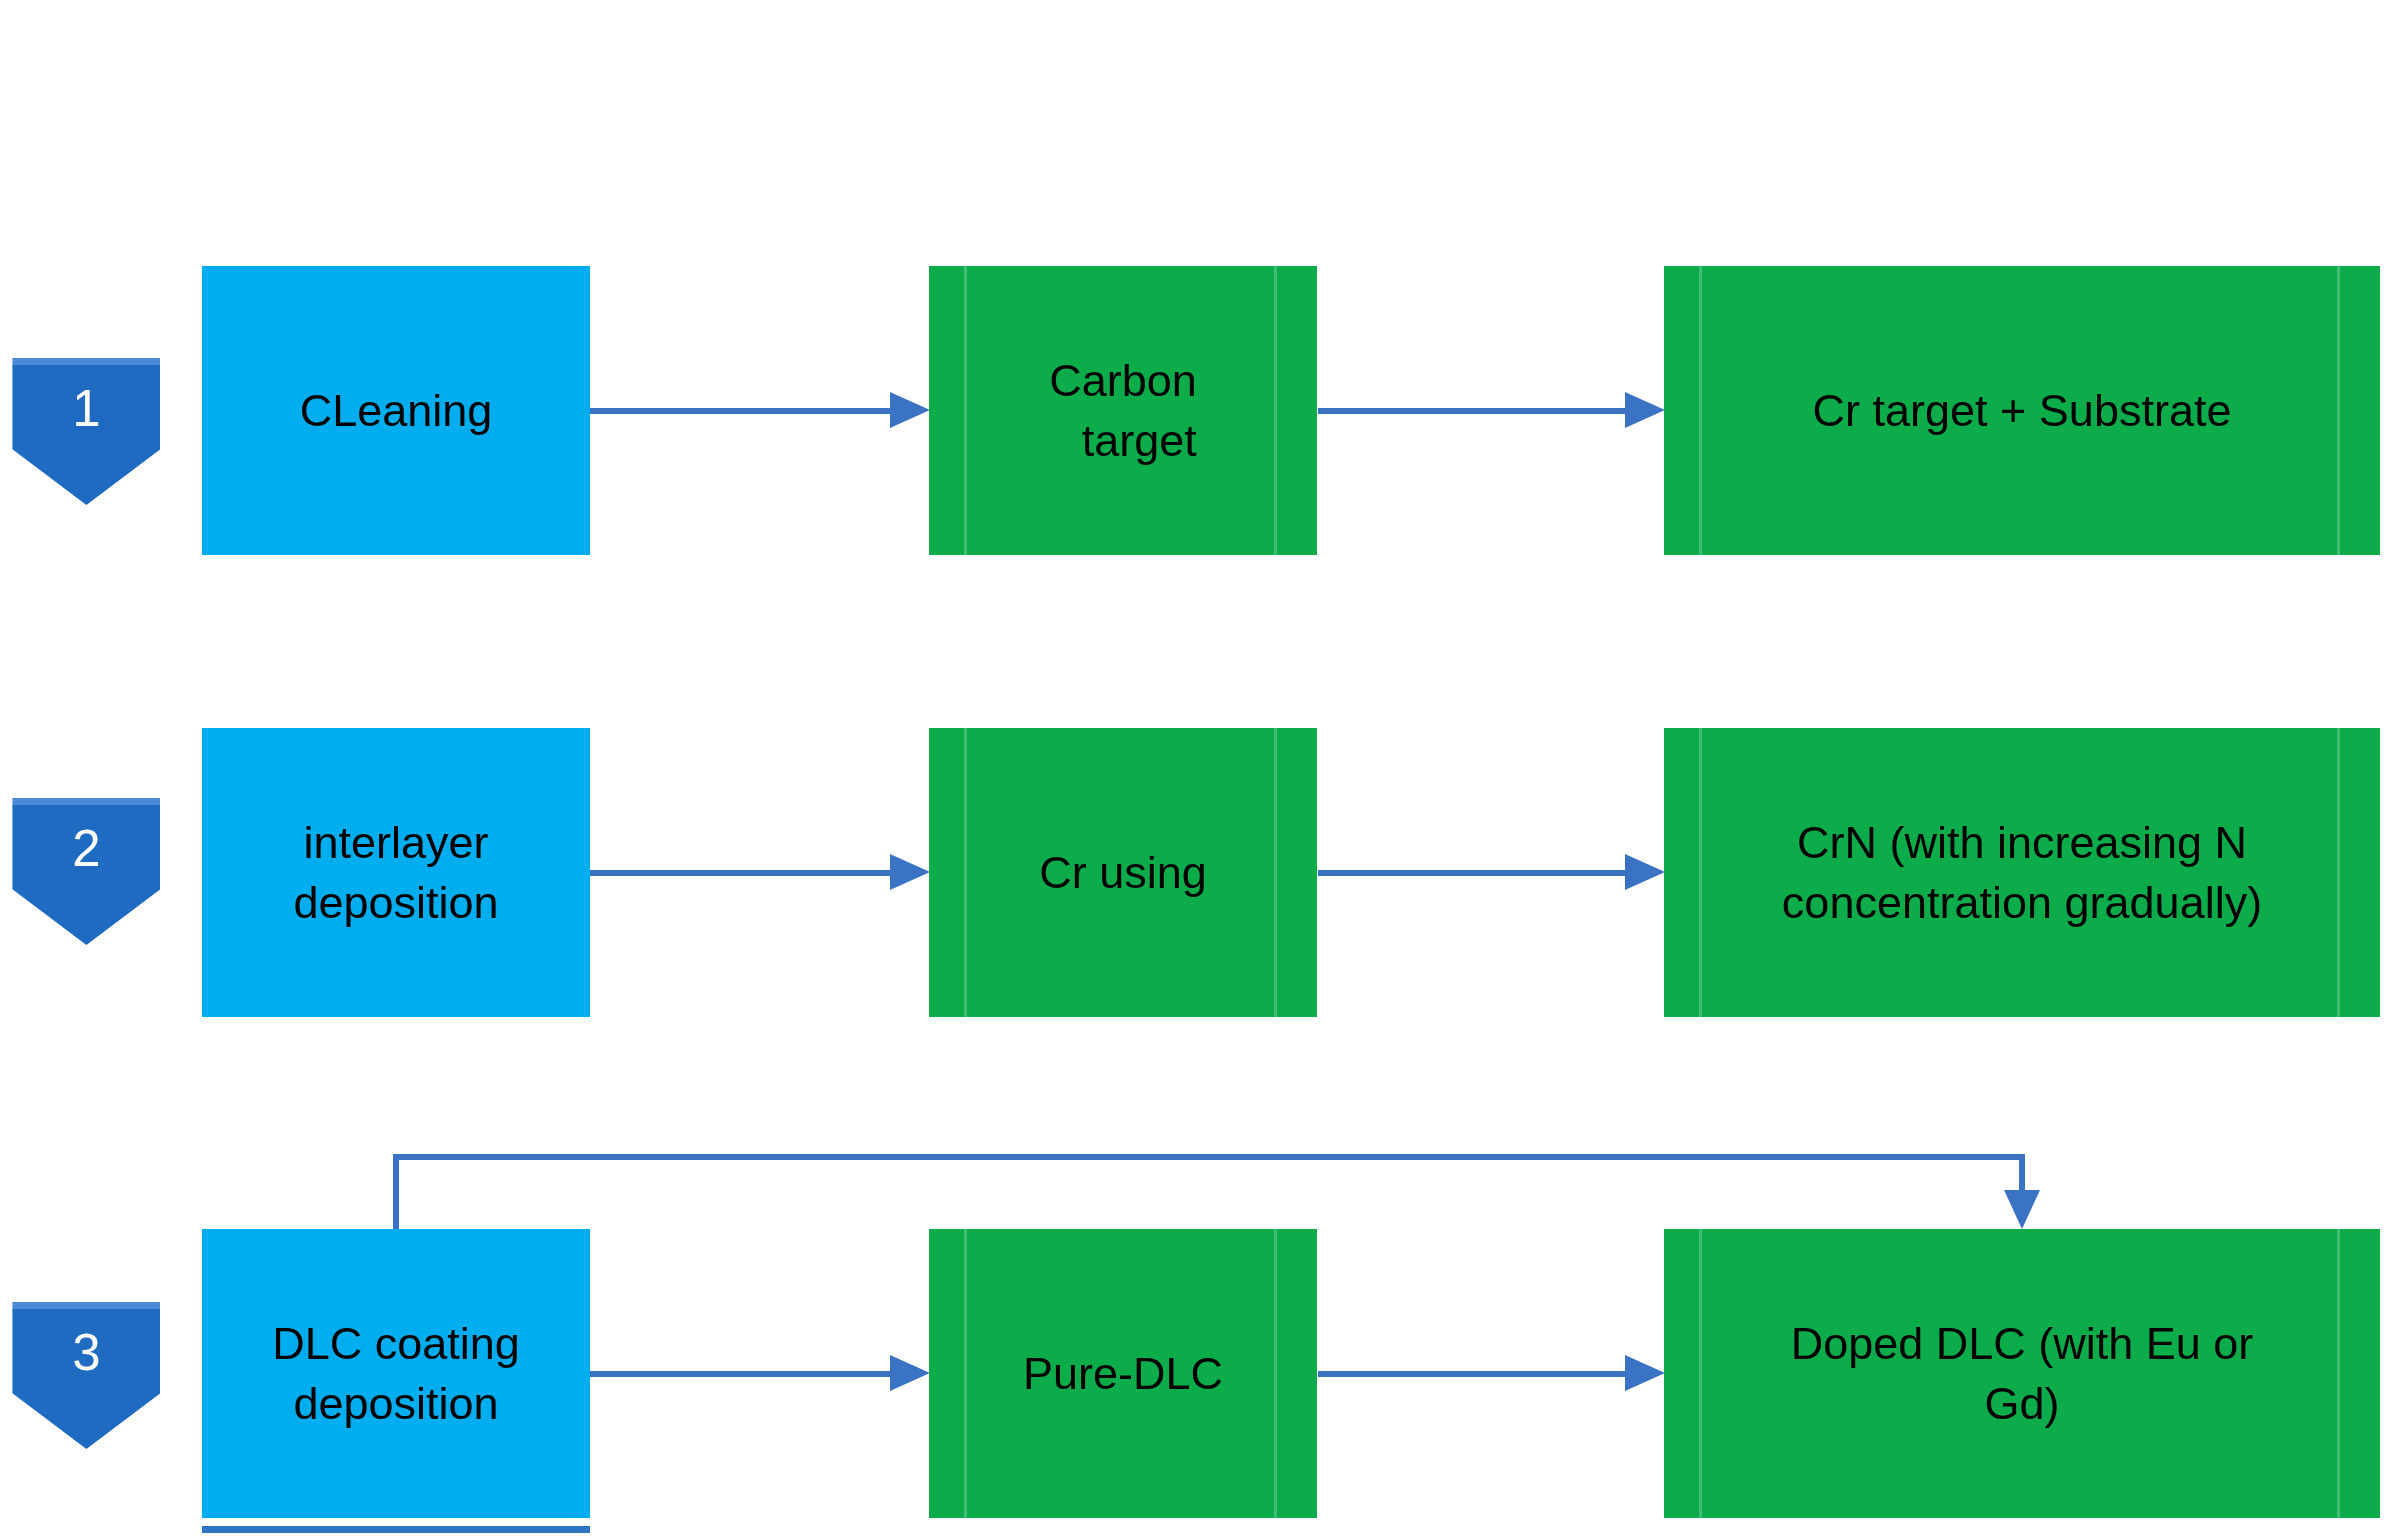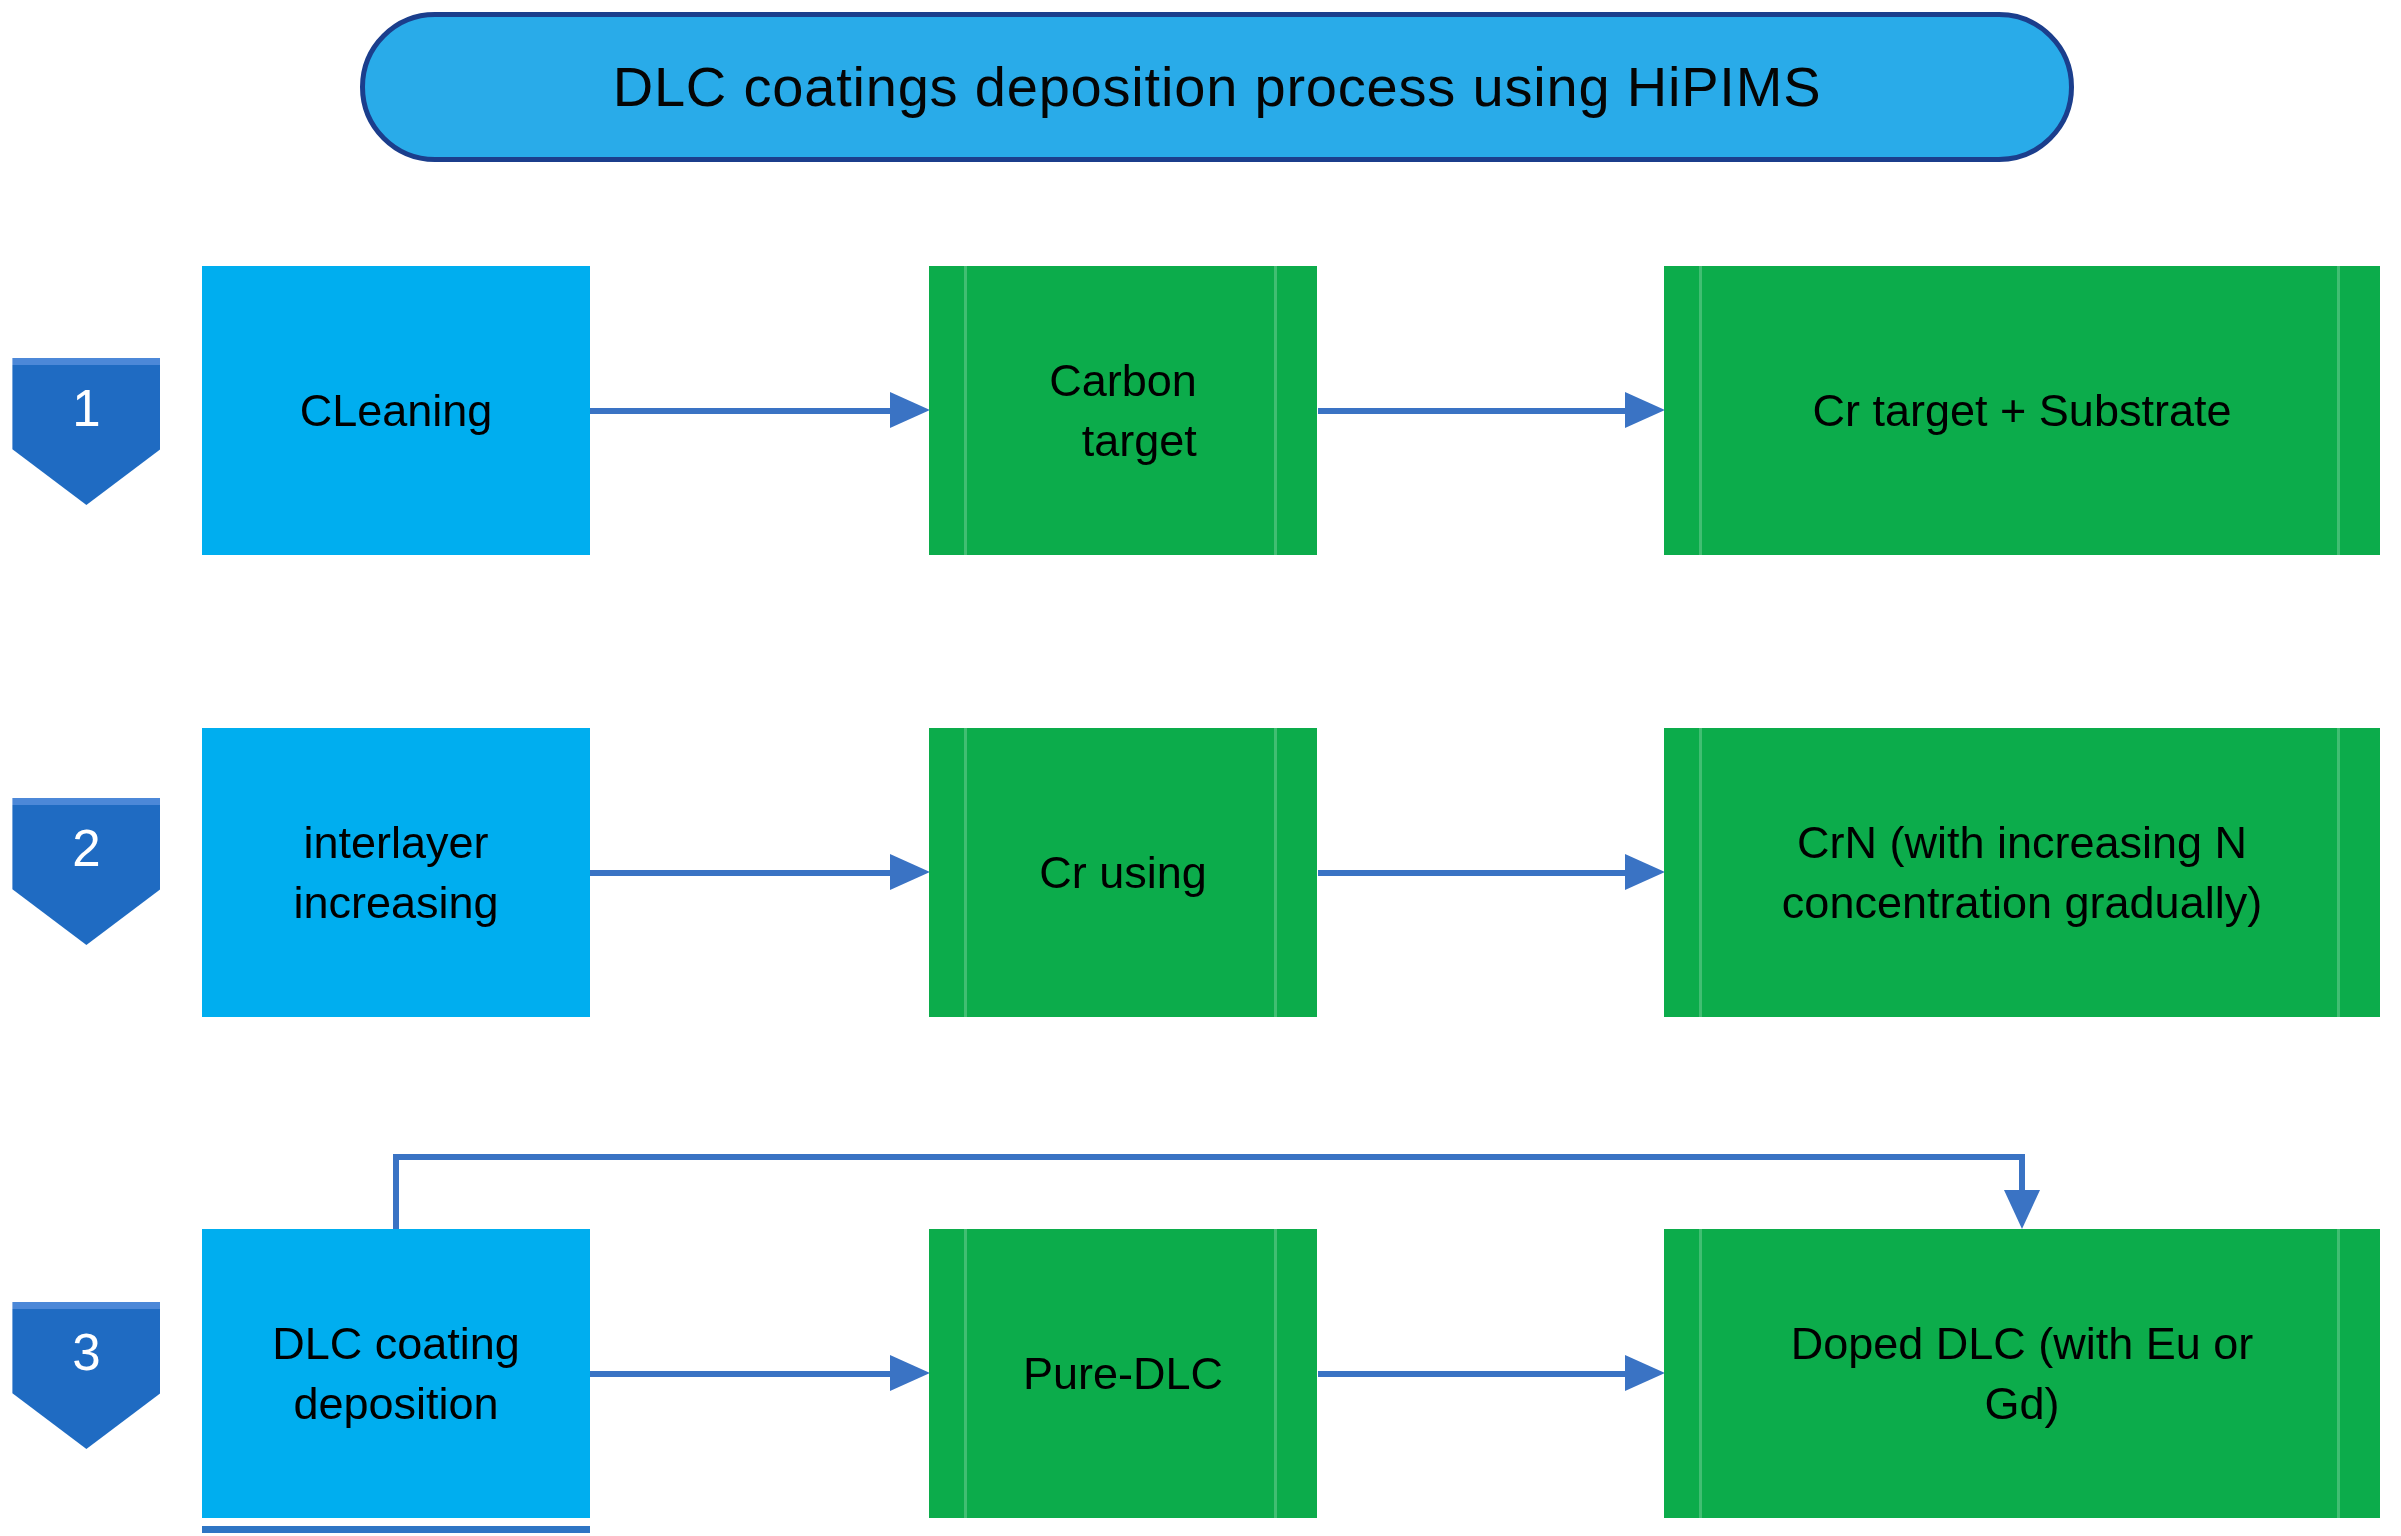"DLC coatings deposition process using" div.title-pill { html: <div> <span>DLC coatings deposition process using HiPIMS</span> </div> -> none }
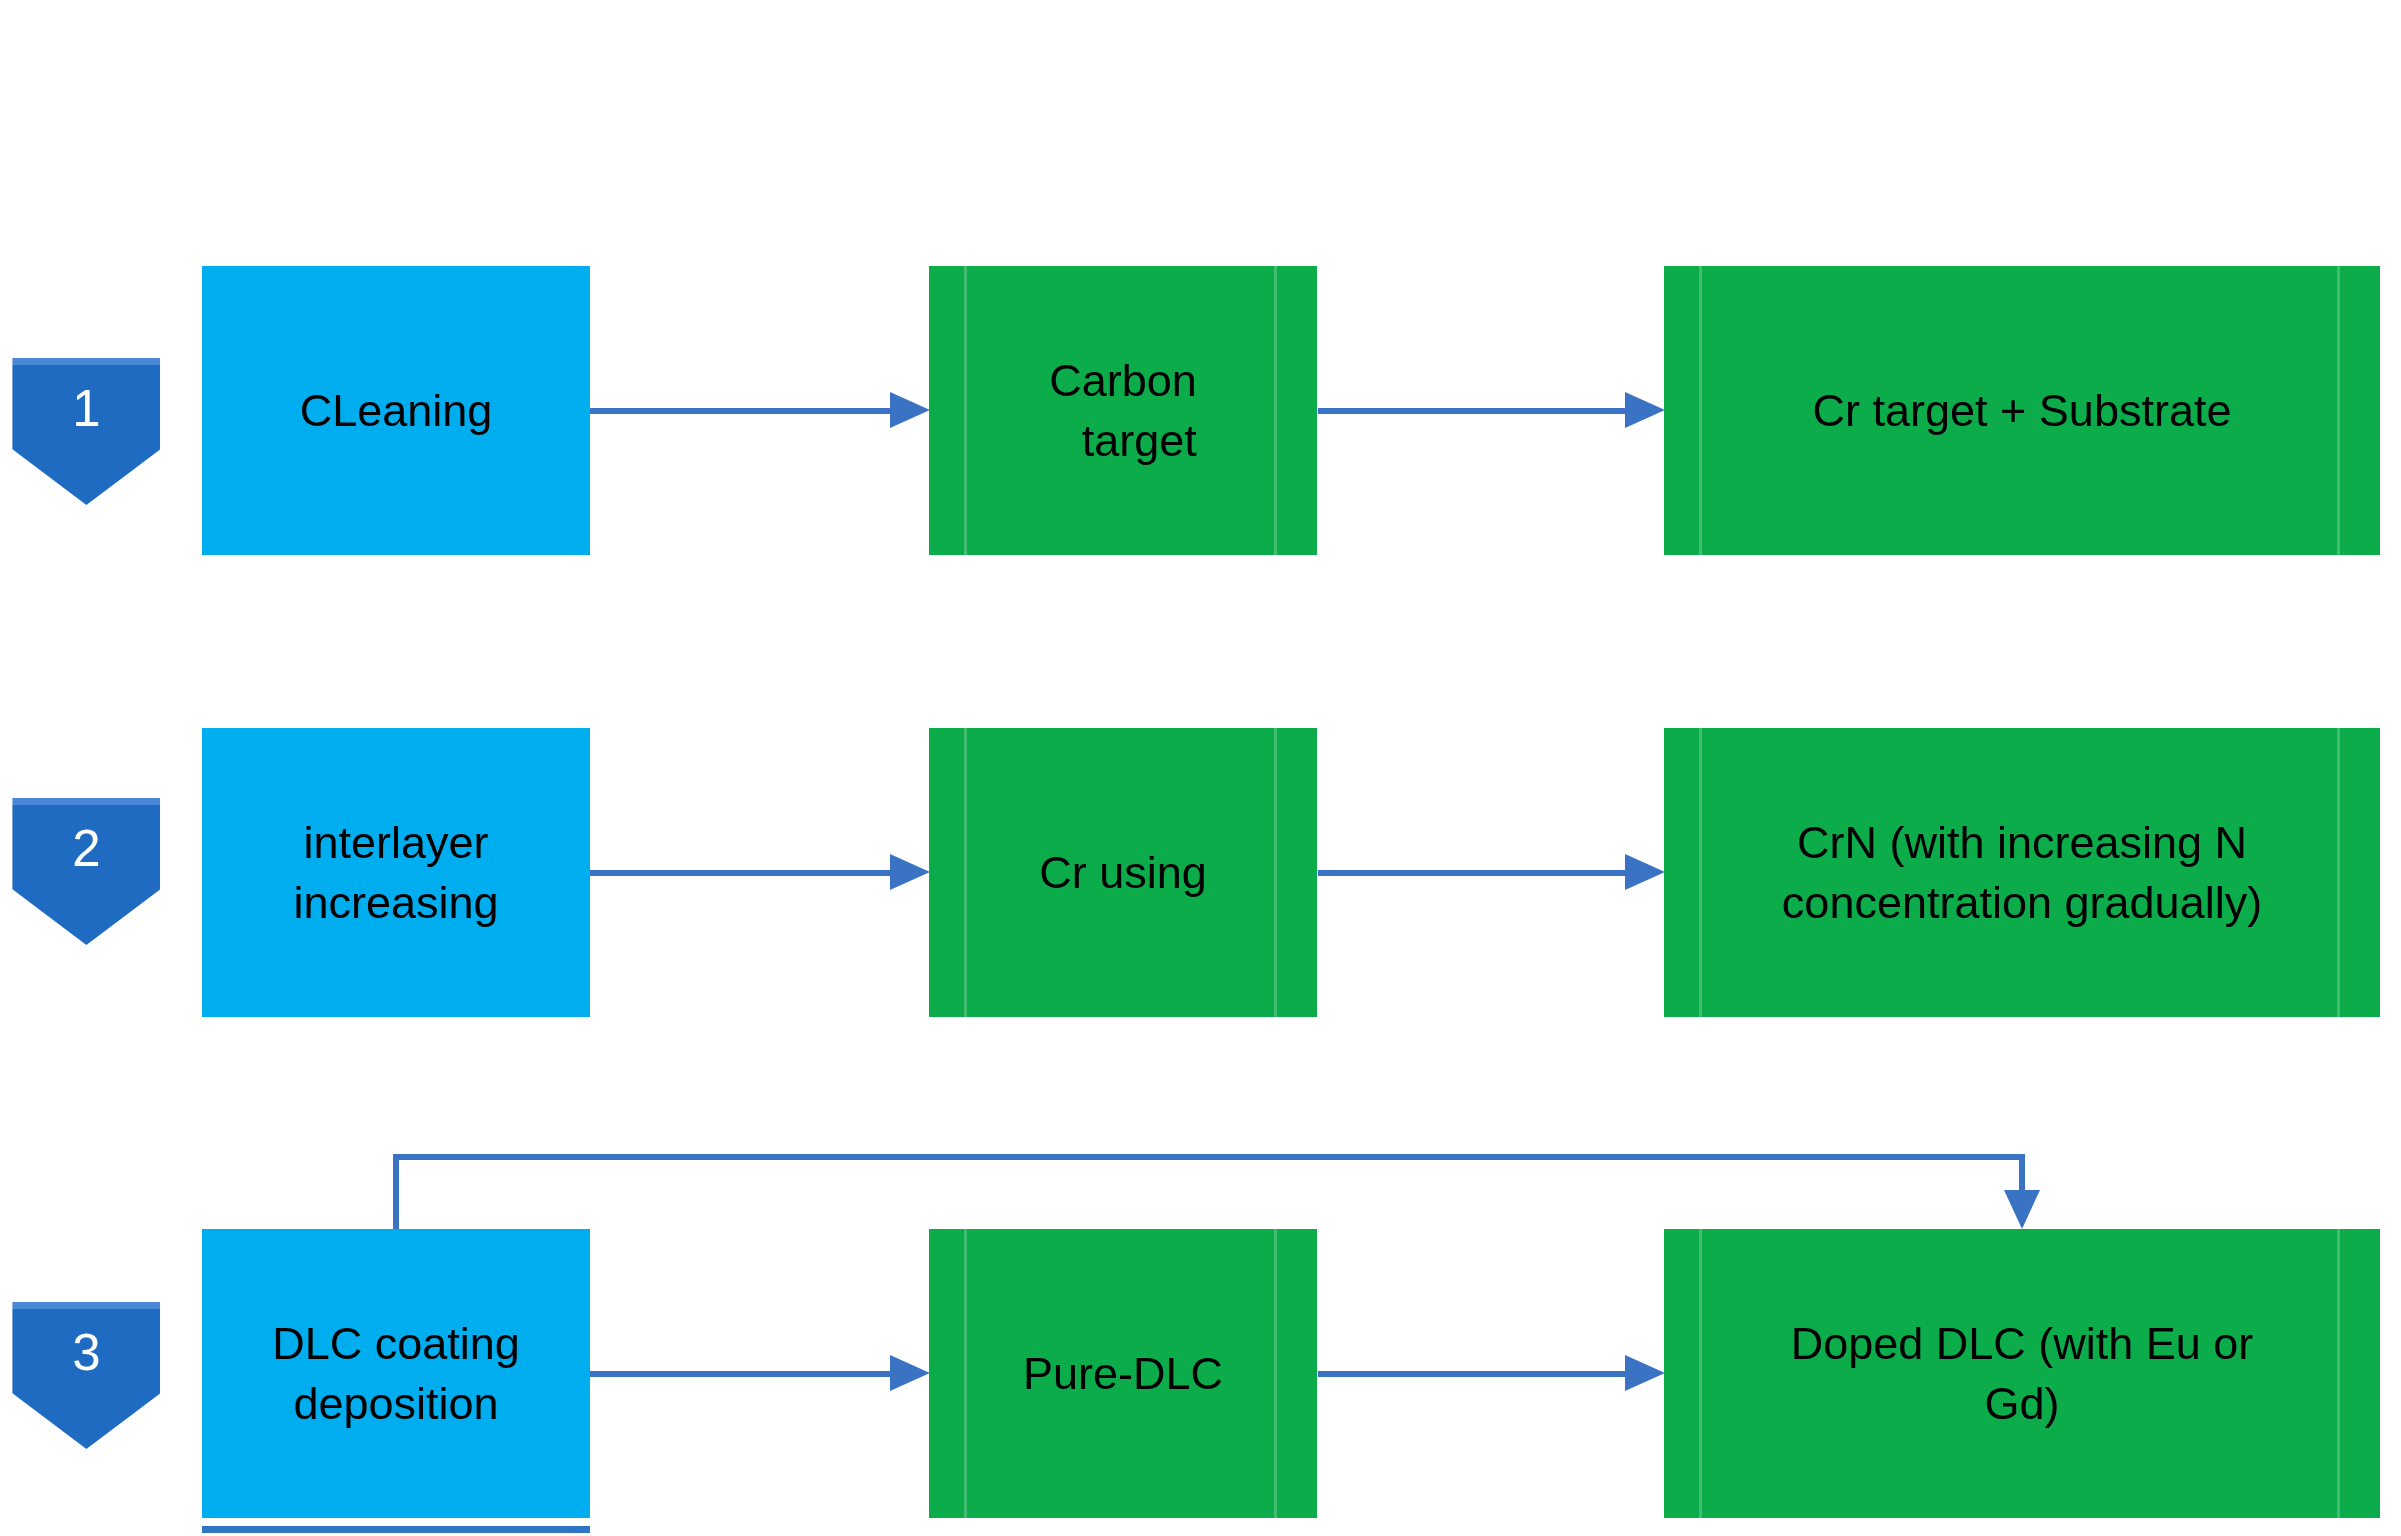"interlayer" span { text: increasing -> deposition }
